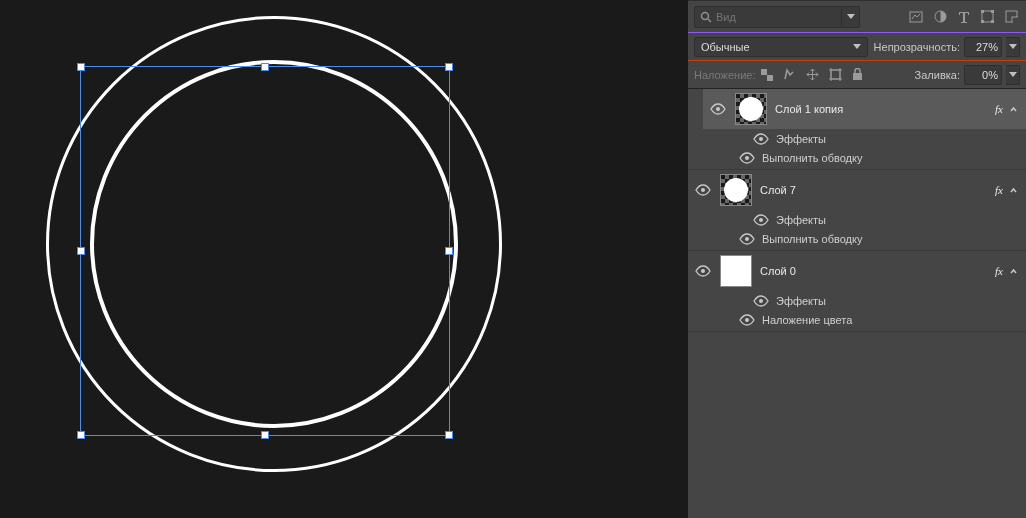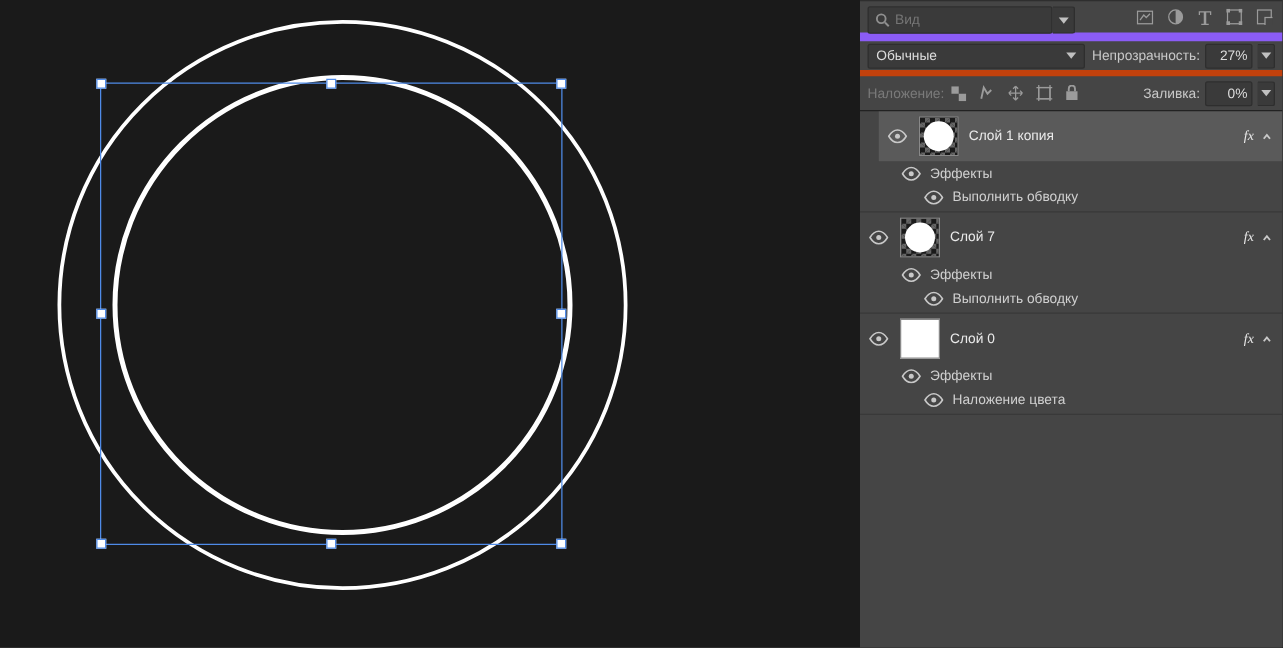"Вид" .row1 { align-items: none -> center; border-bottom: 7px solid #8b5cf6 -> 1px solid #8b5cf6 }
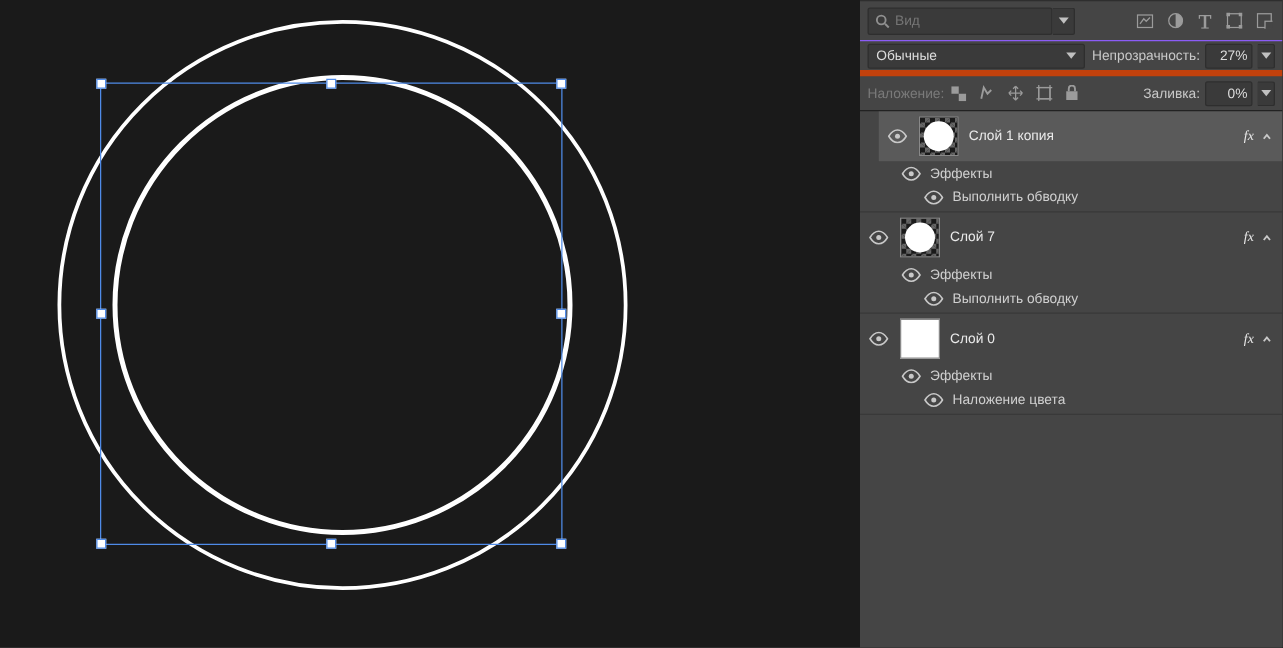"Обычные" .row2 { border-bottom: 5px solid #c2410c -> 1px solid #c2410c }
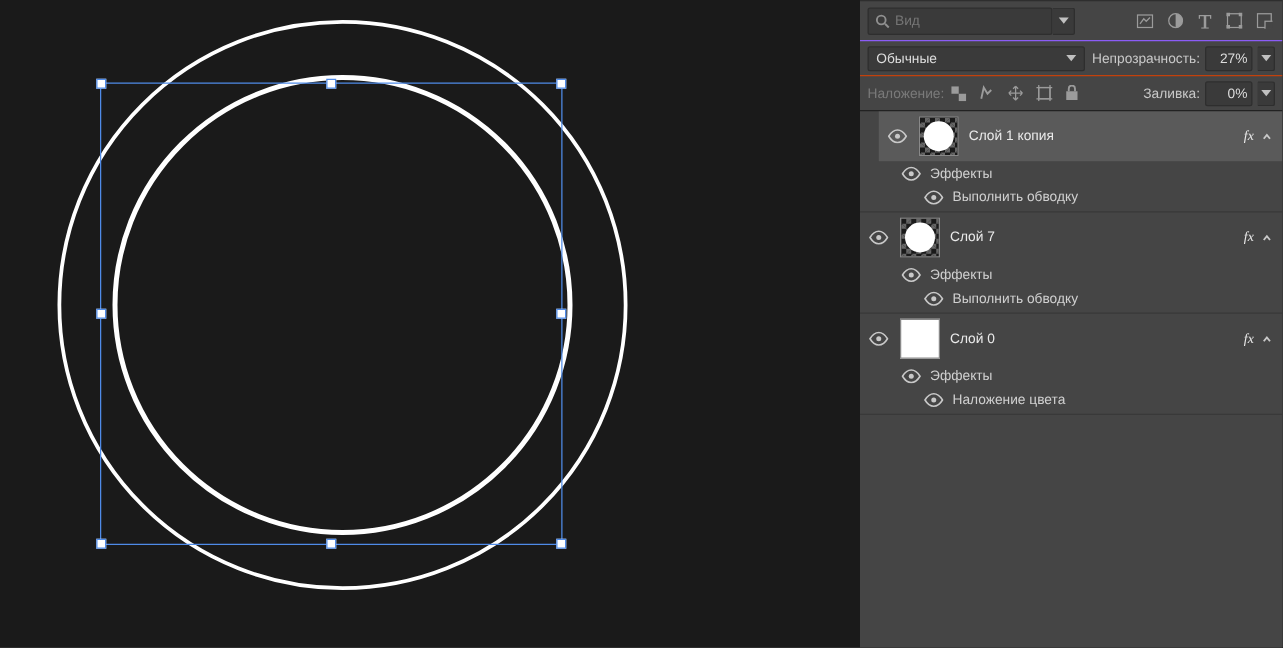"Эффекты" .fx-row { margin-left: none -> 32px }
